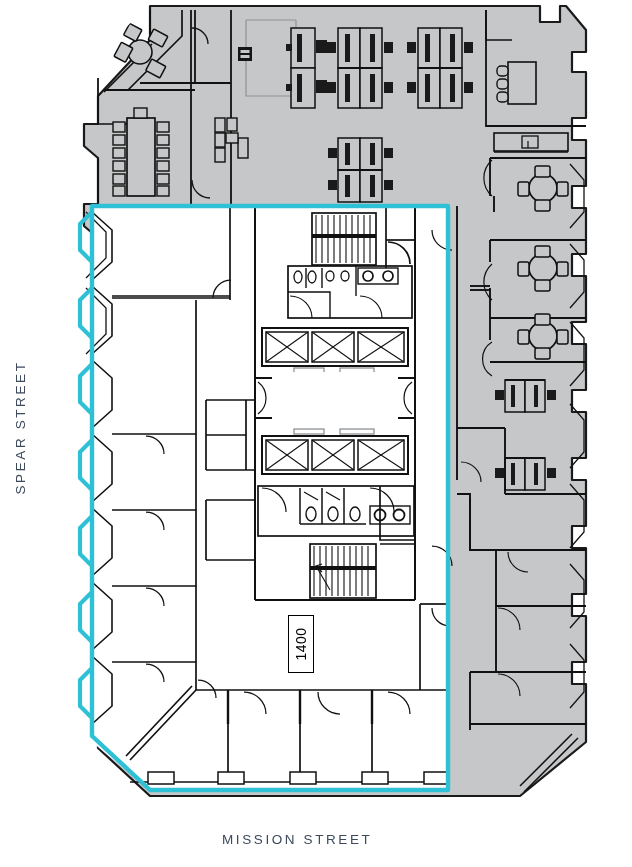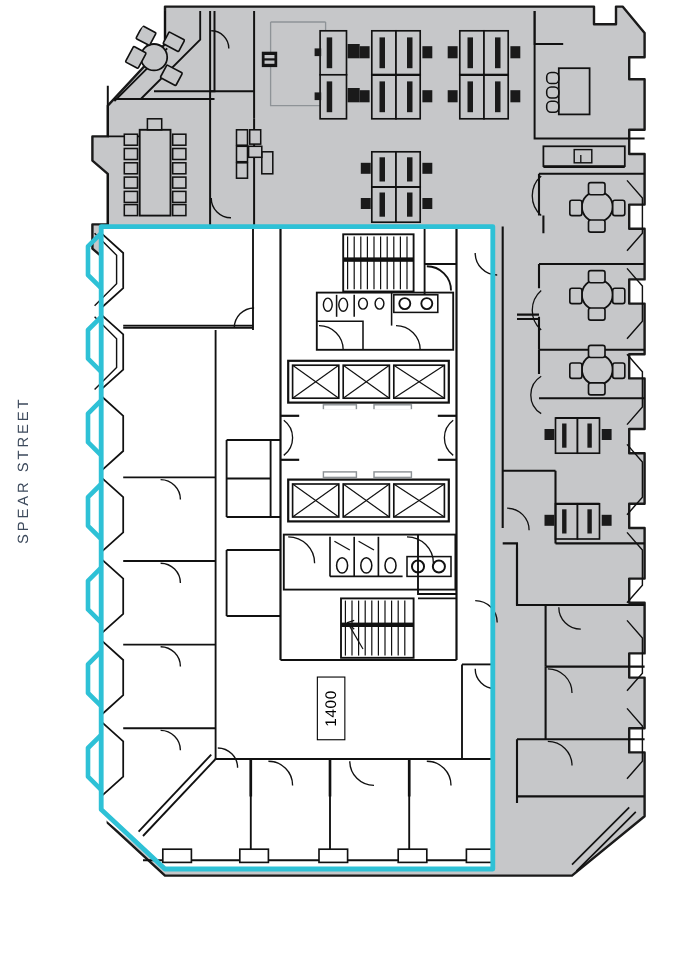"MISSION STREET" div.street-label { html: none -> <div>MISSION STREET</div> }
